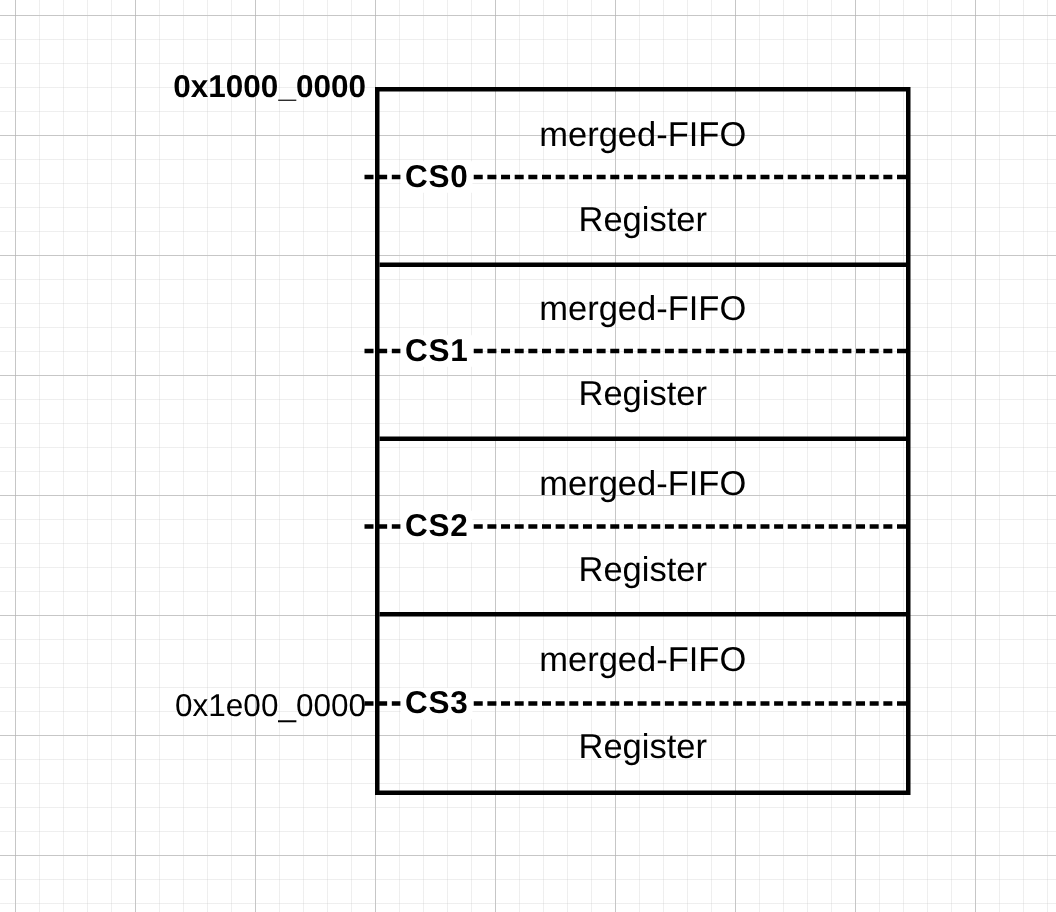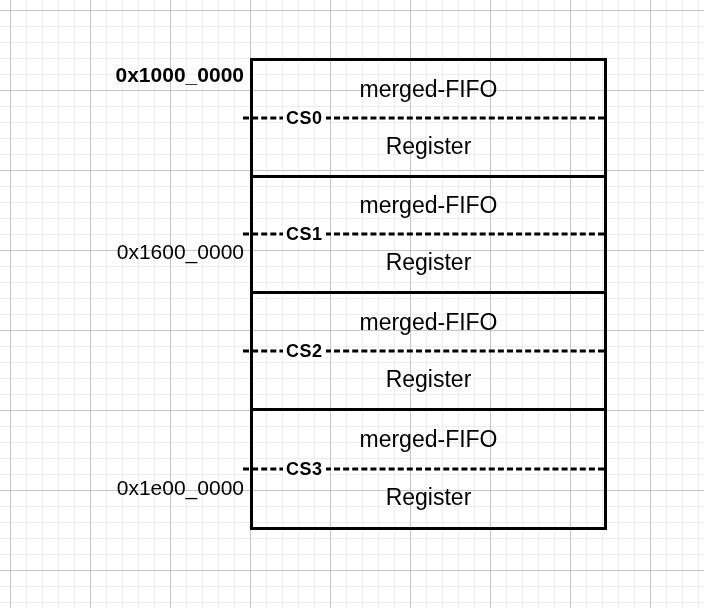"0x1000_0000" #addr-column { top: 16px -> 0 }
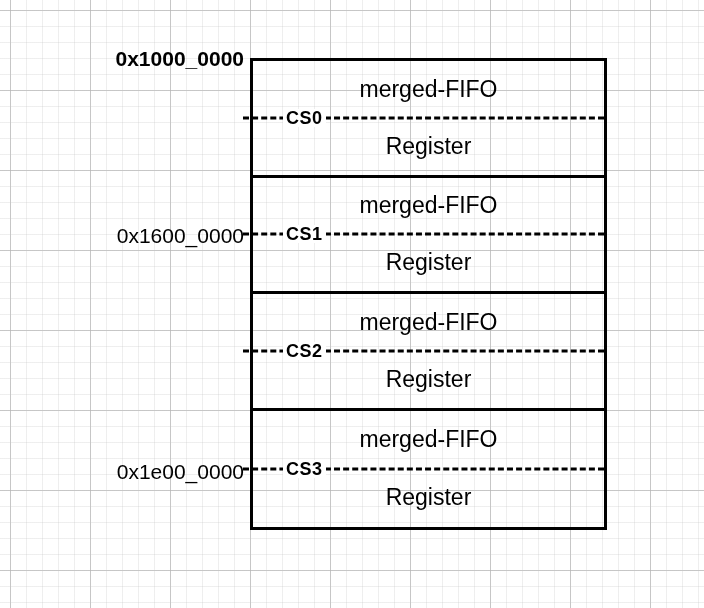"CS0" .cs-label { font-size: 18px -> 21px; left: 30px -> 14px }
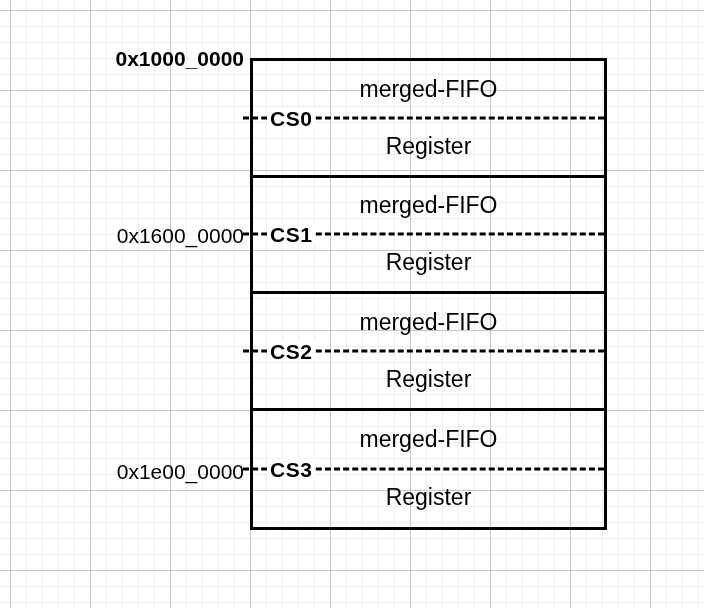"0x1600_0000" div.addr { html: <div>0x1600_0000</div> -> none }
